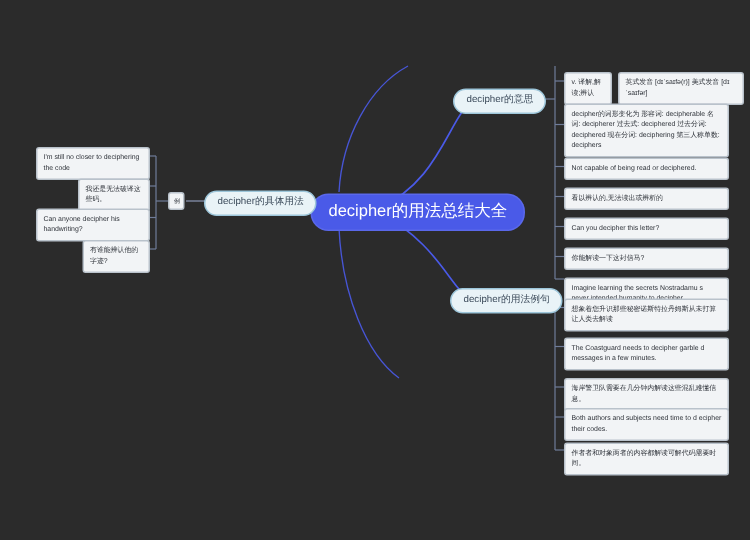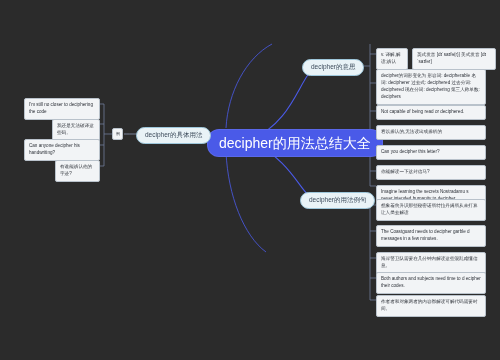"decipher的用法总结大全" .root { font-size: 14px -> 11px }
